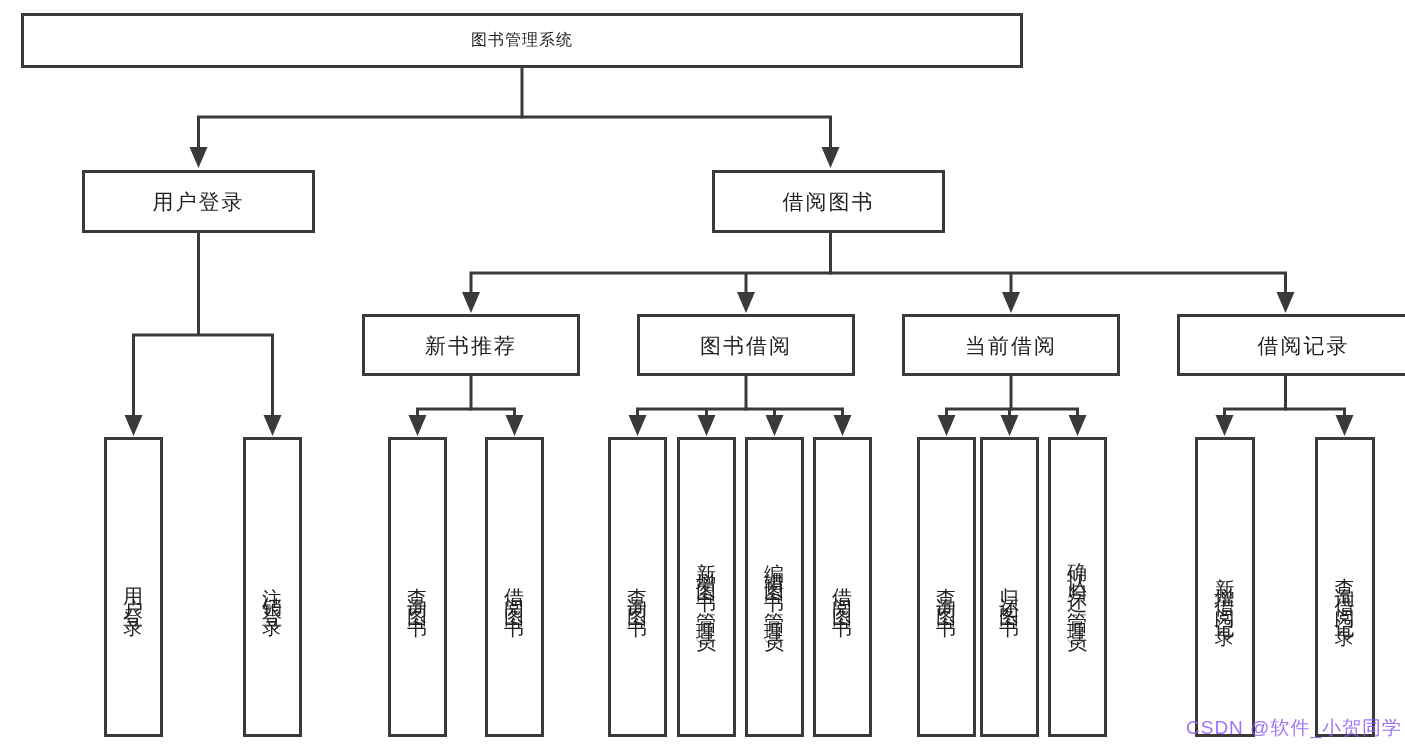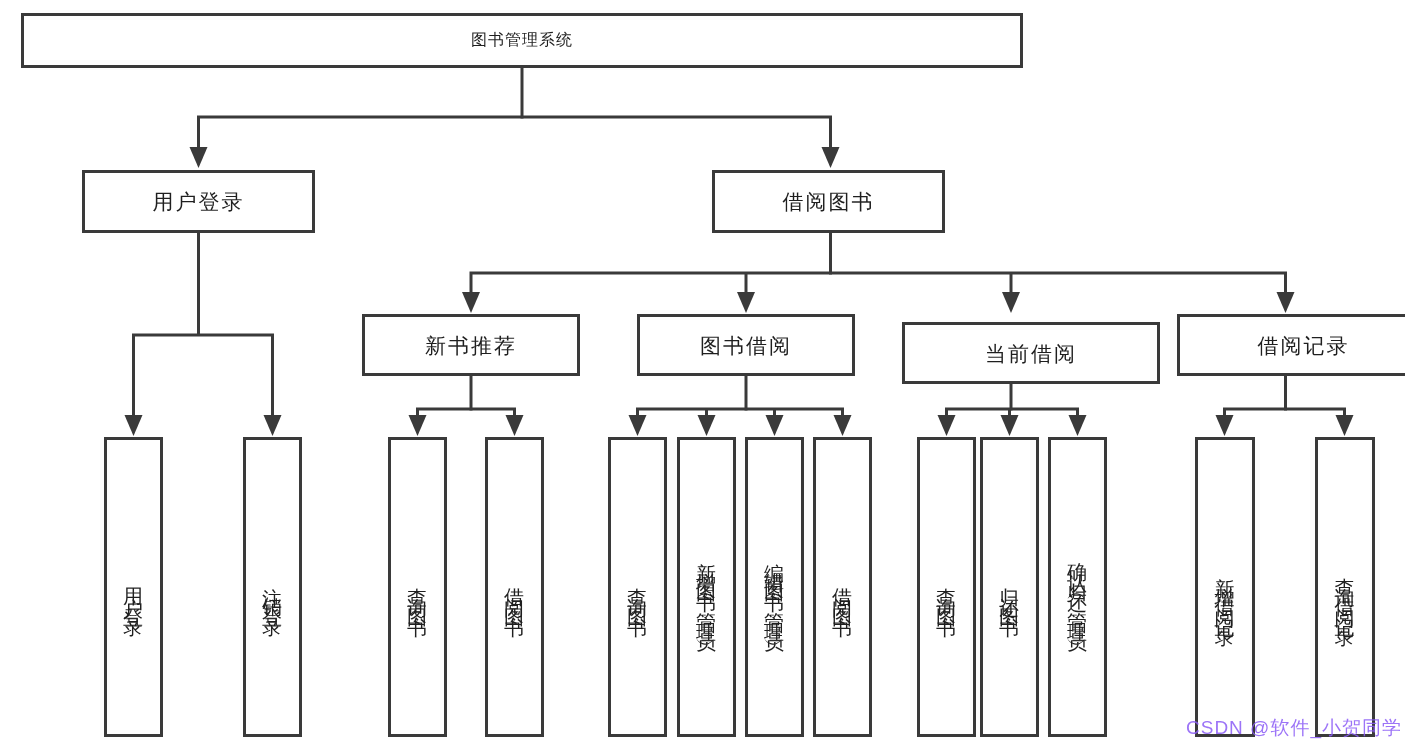"当前借阅" div.box { margin-top: 8px -> none; width: 258px -> 218px }
